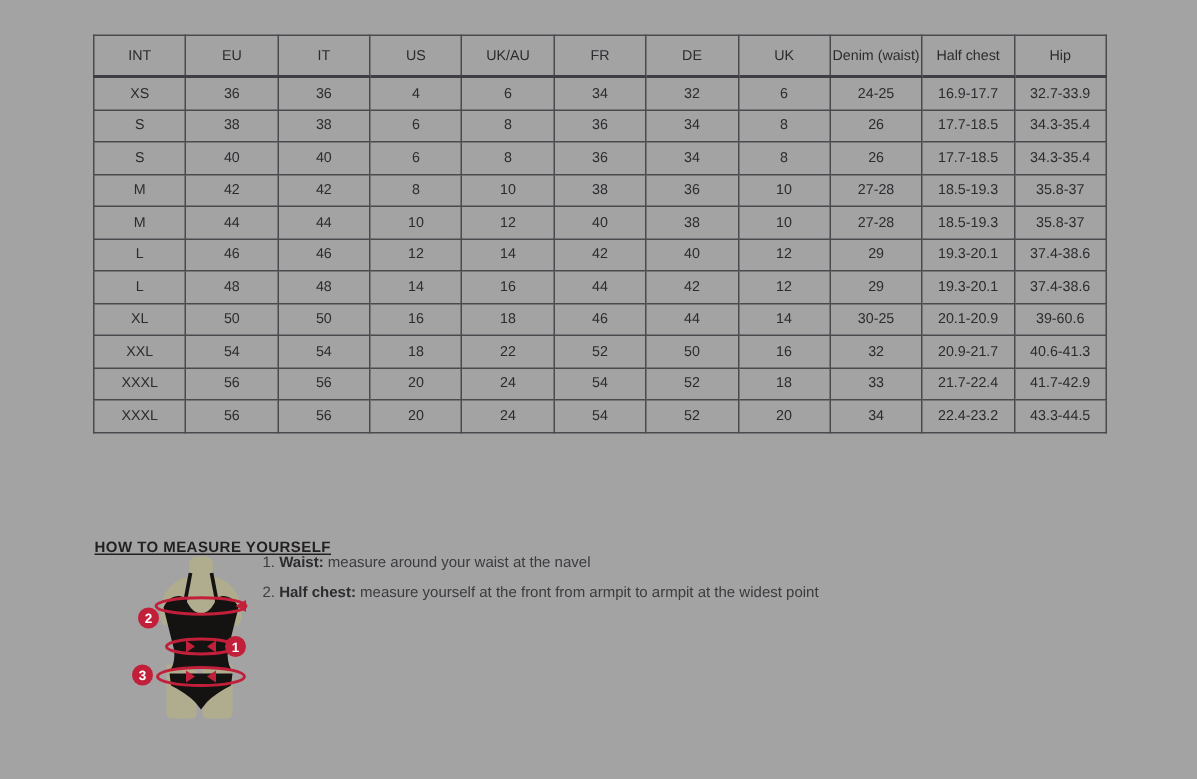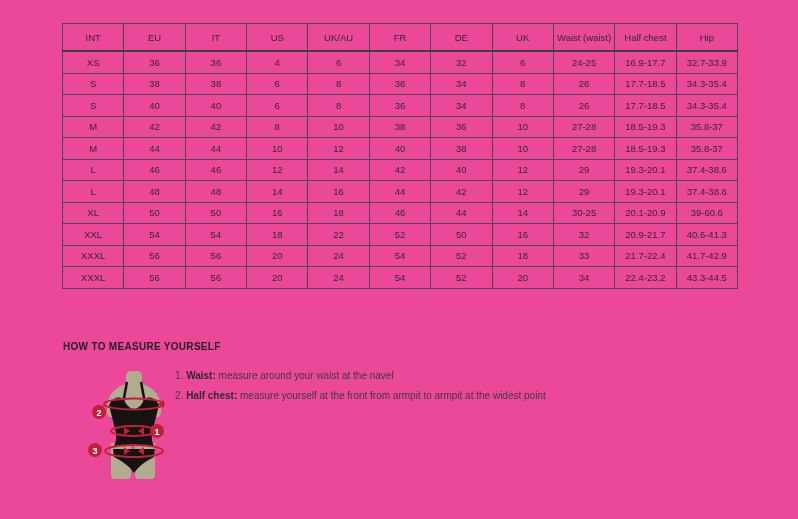"INT" .page { background: #ec4899 -> #a3a3a3 }
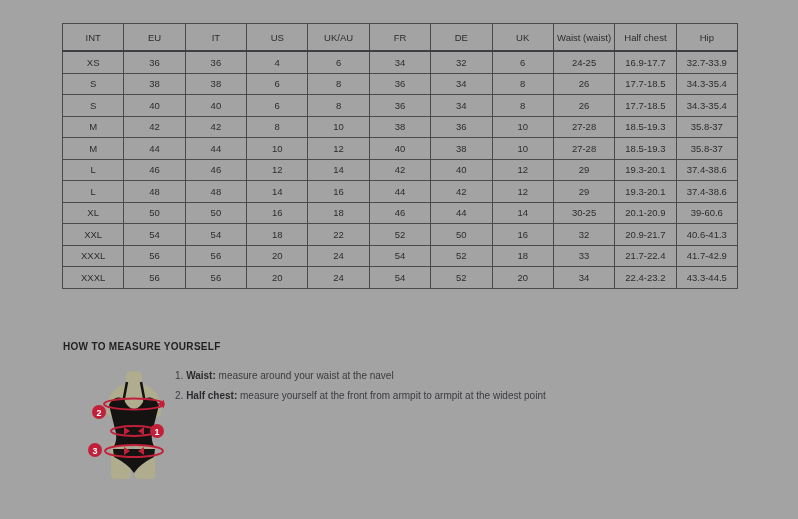"Waist (waist)" th { text: Waist -> Denim }
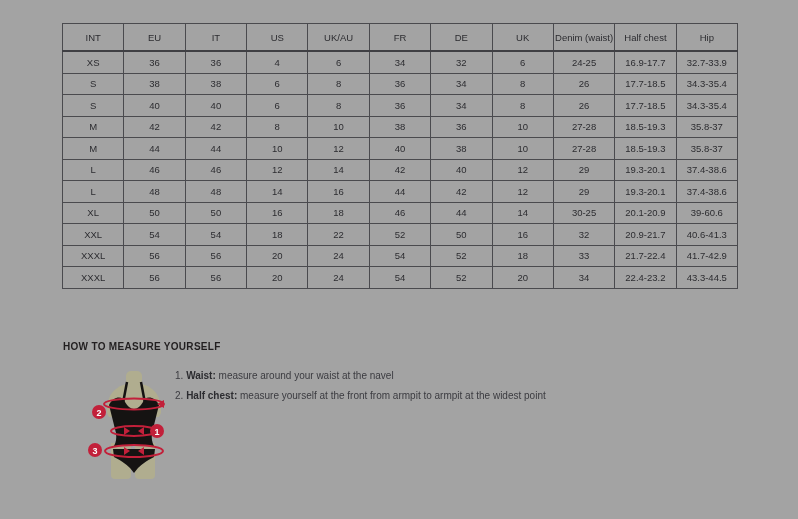"HOW TO MEASURE YOURSELF" .guide-title { text-decoration: none -> underline; top: 341px -> 360px }
